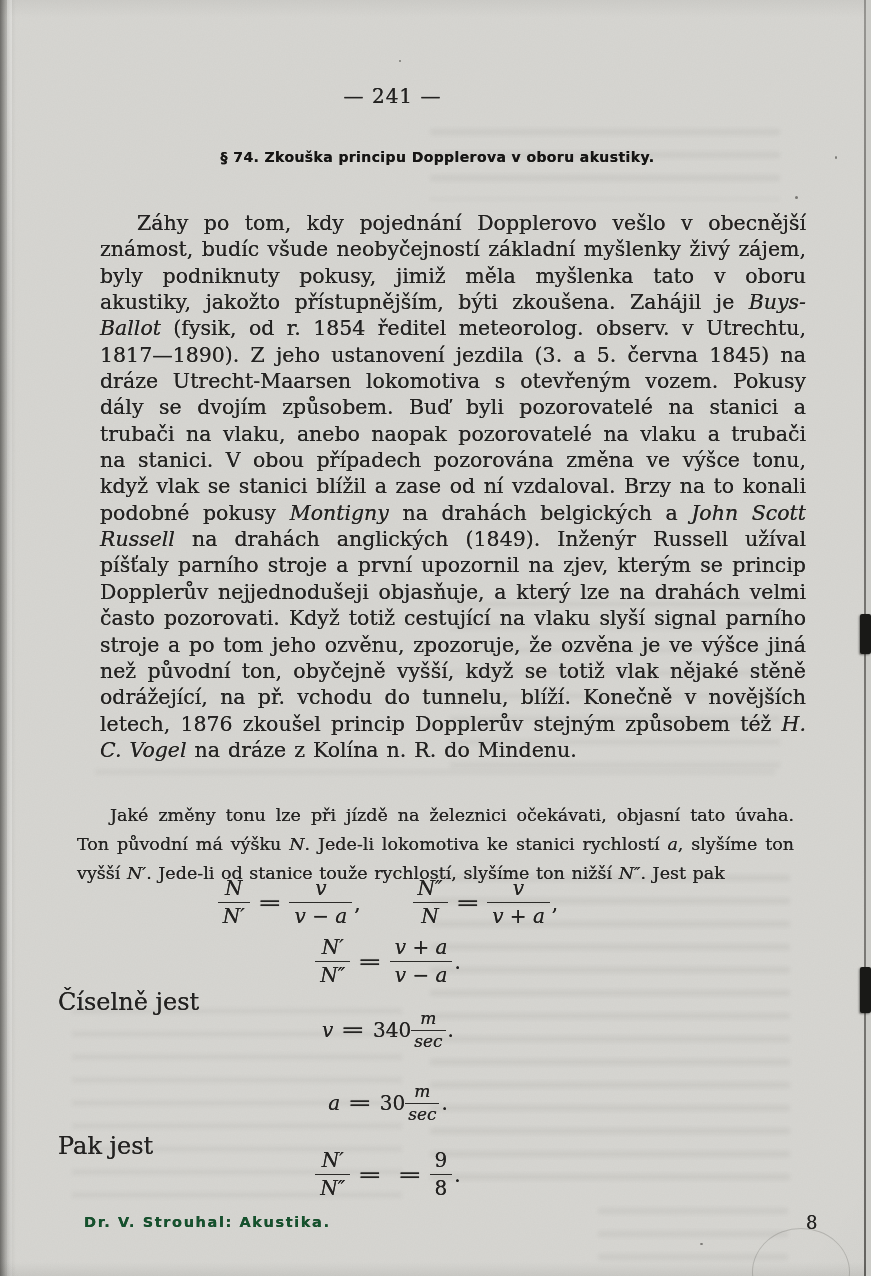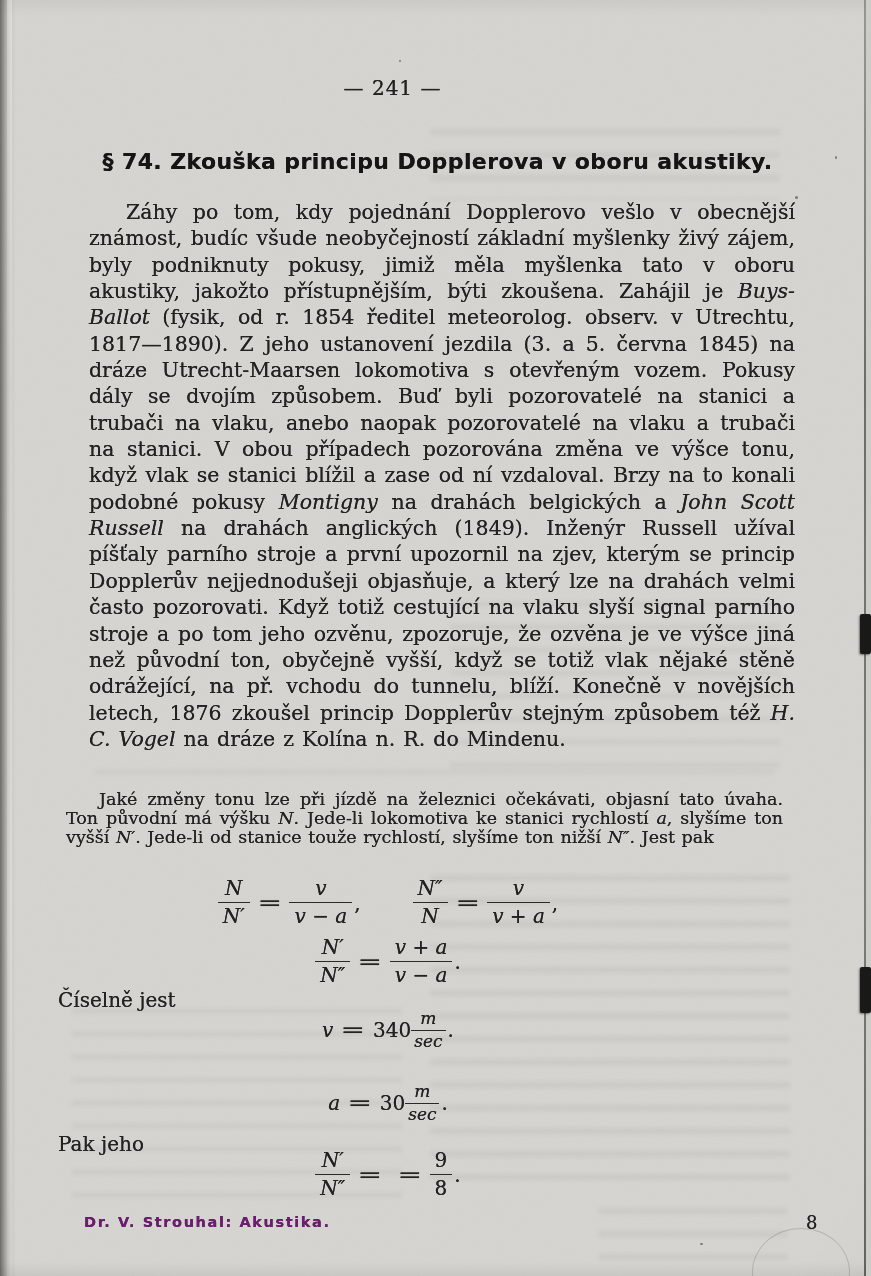"— 241 —" .header-num { top: 76px -> 84px }
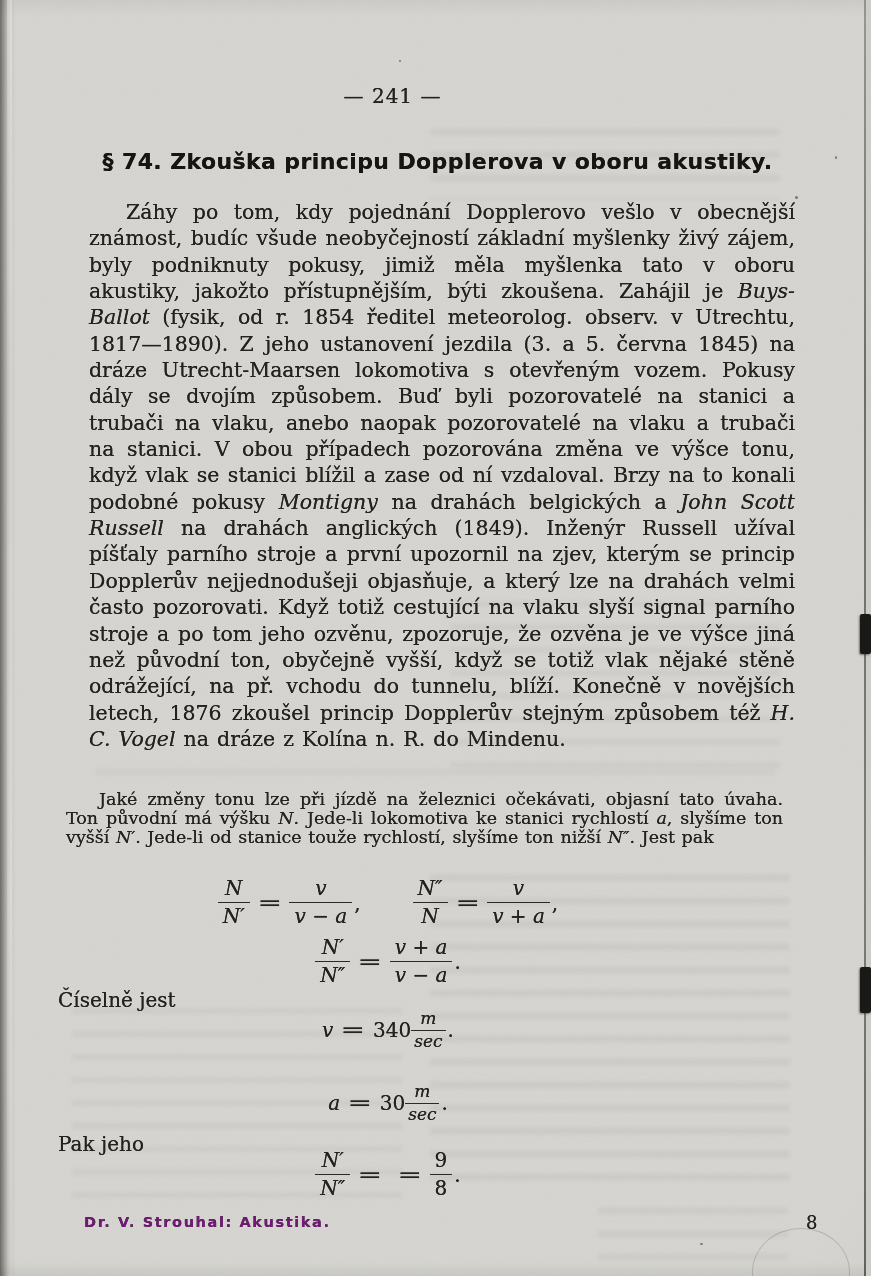"§ 74. Zkouška principu Dopplerova" .title { font-size: 22px -> 14px }
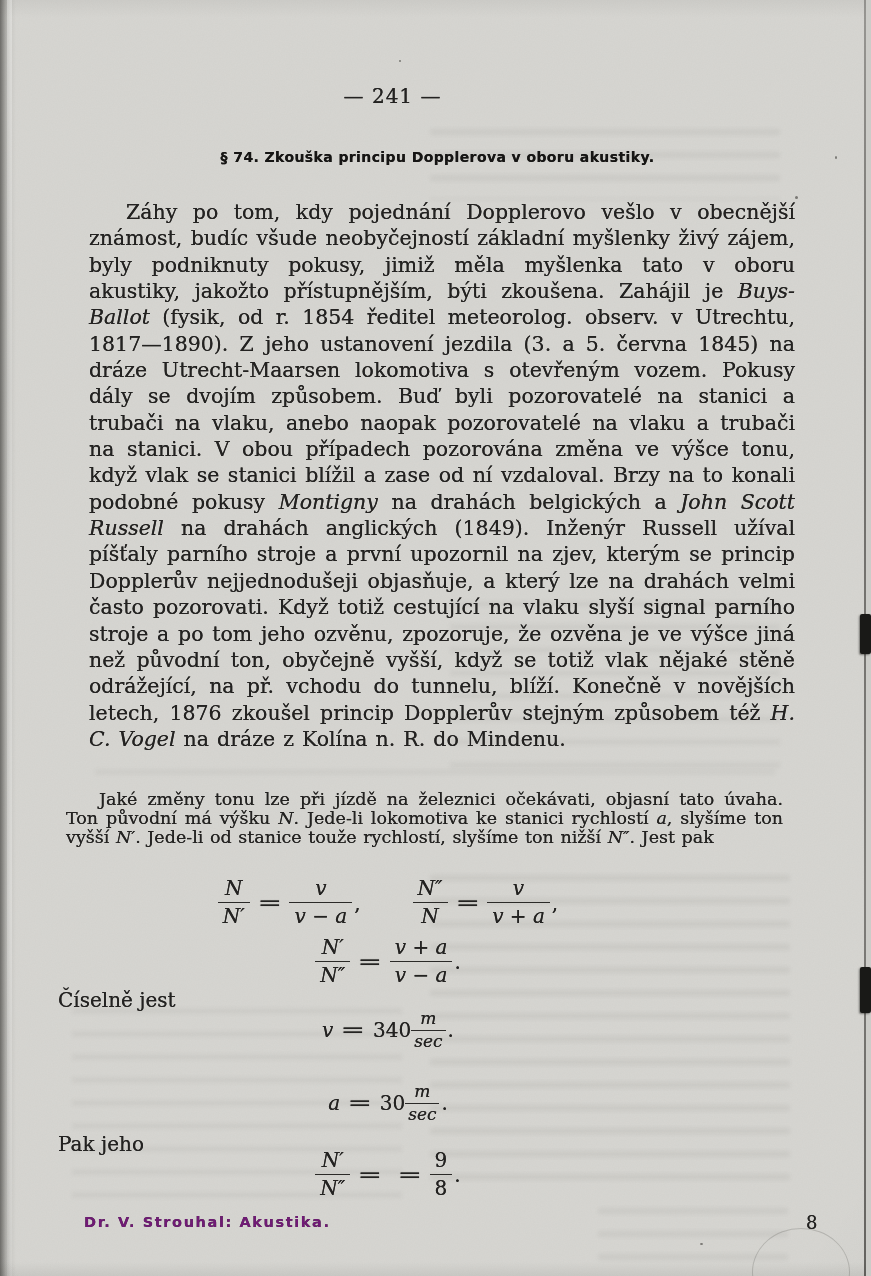"Záhy po tom, kdy pojednání" .para { margin: 4px -> 15px }
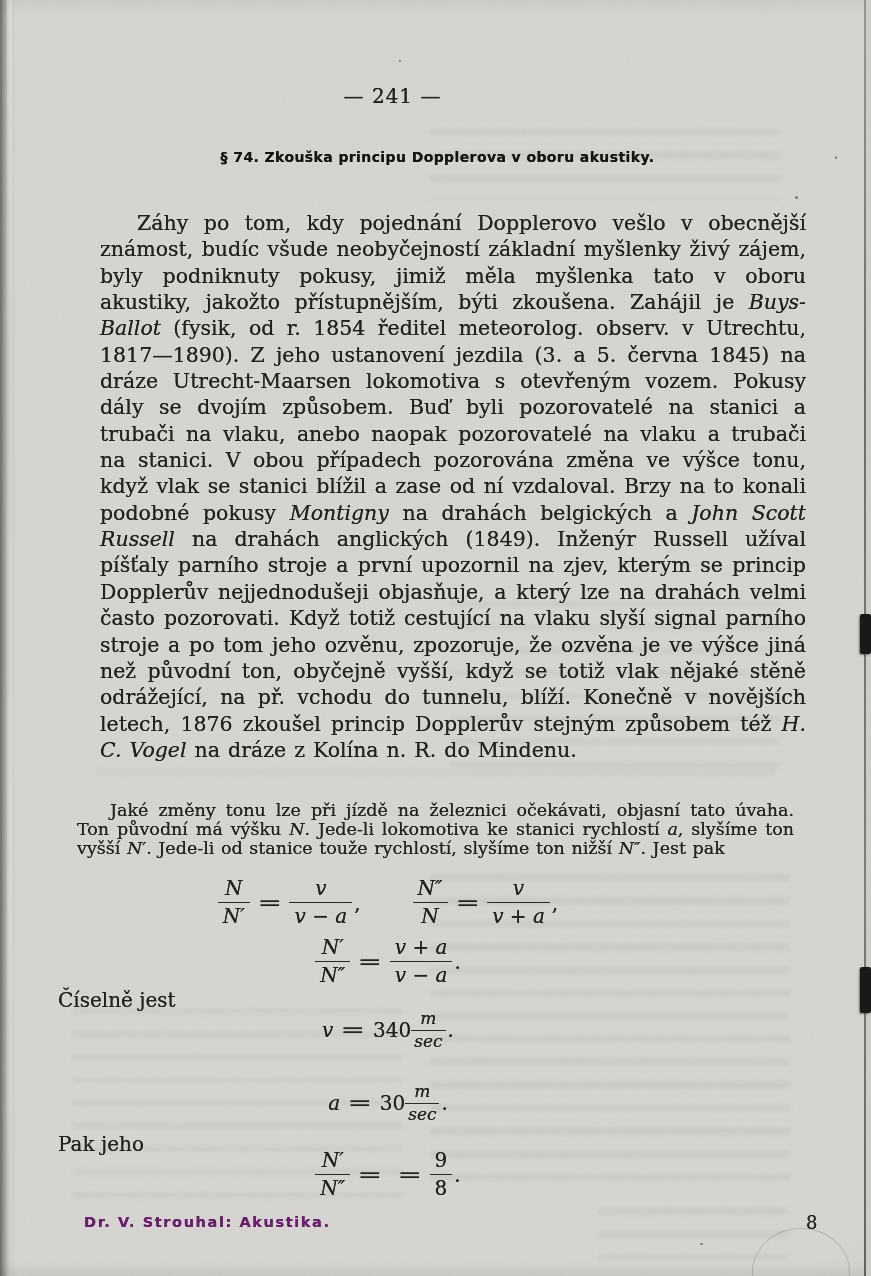"Jaké změny tonu lze při" .para-note { line-height: 19px -> 29px }
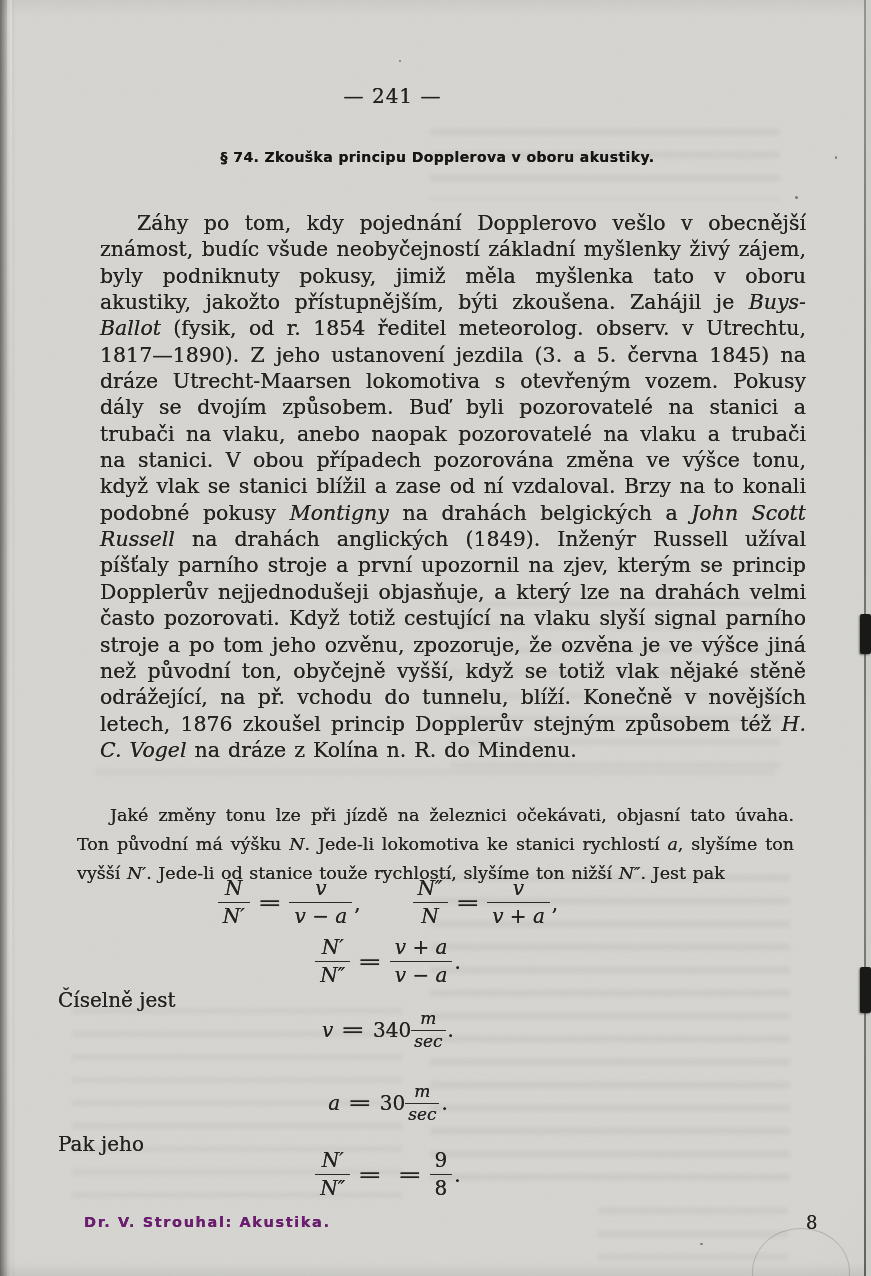"Číselně jest" .flabel { font-size: 20px -> 24px }
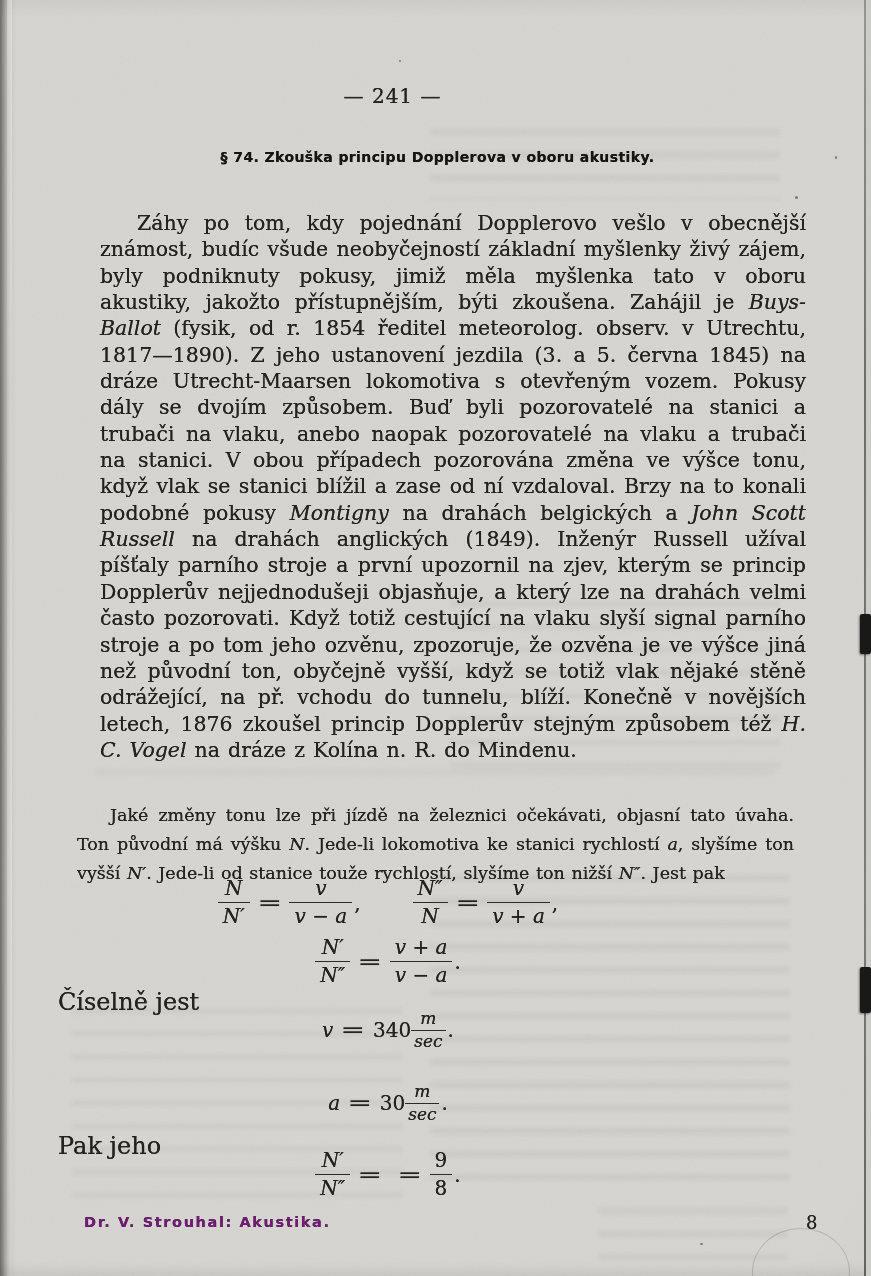"Pak jeho" div.print { text: jeho -> jest }
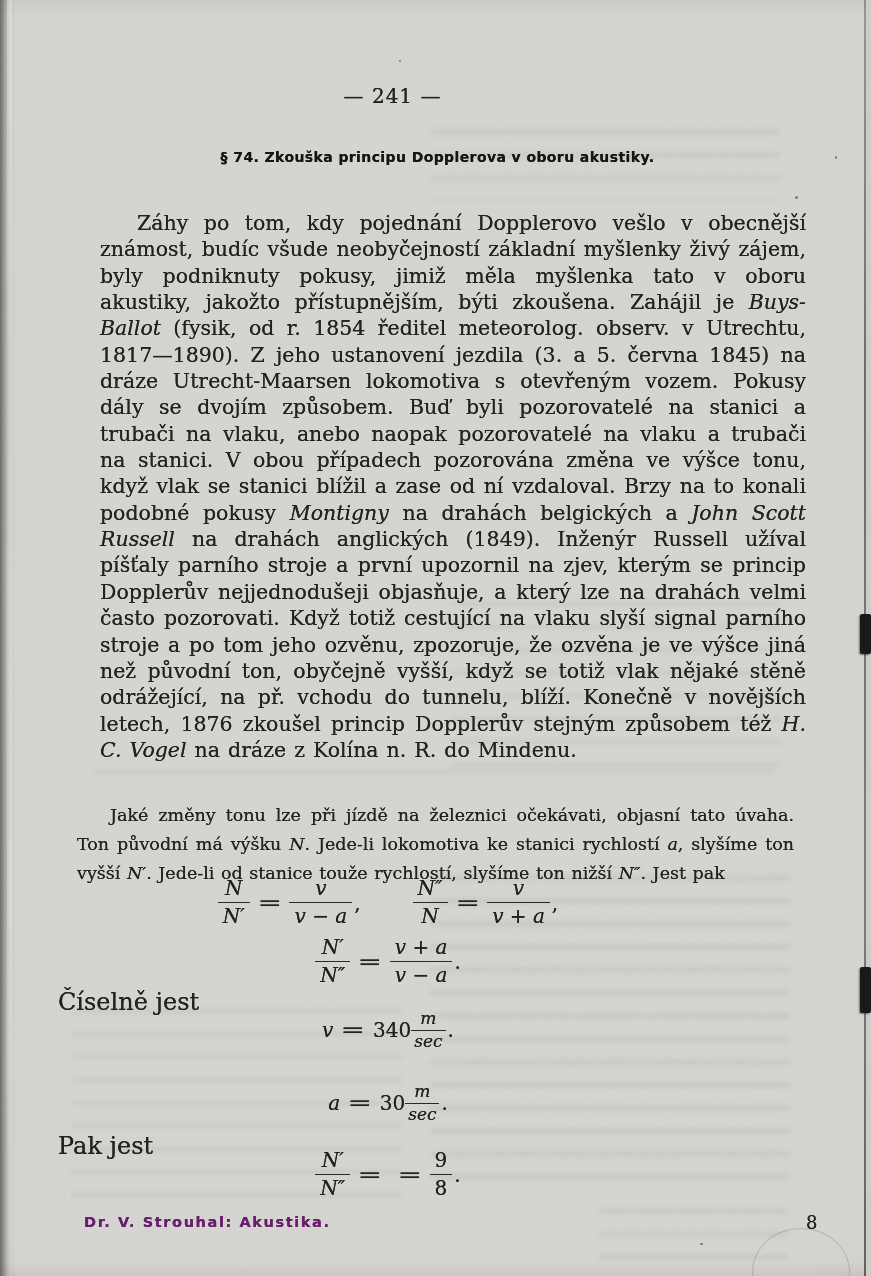"Dr. V. Strouhal: Akustika." .footer-left { color: #701a75 -> #14532d }
